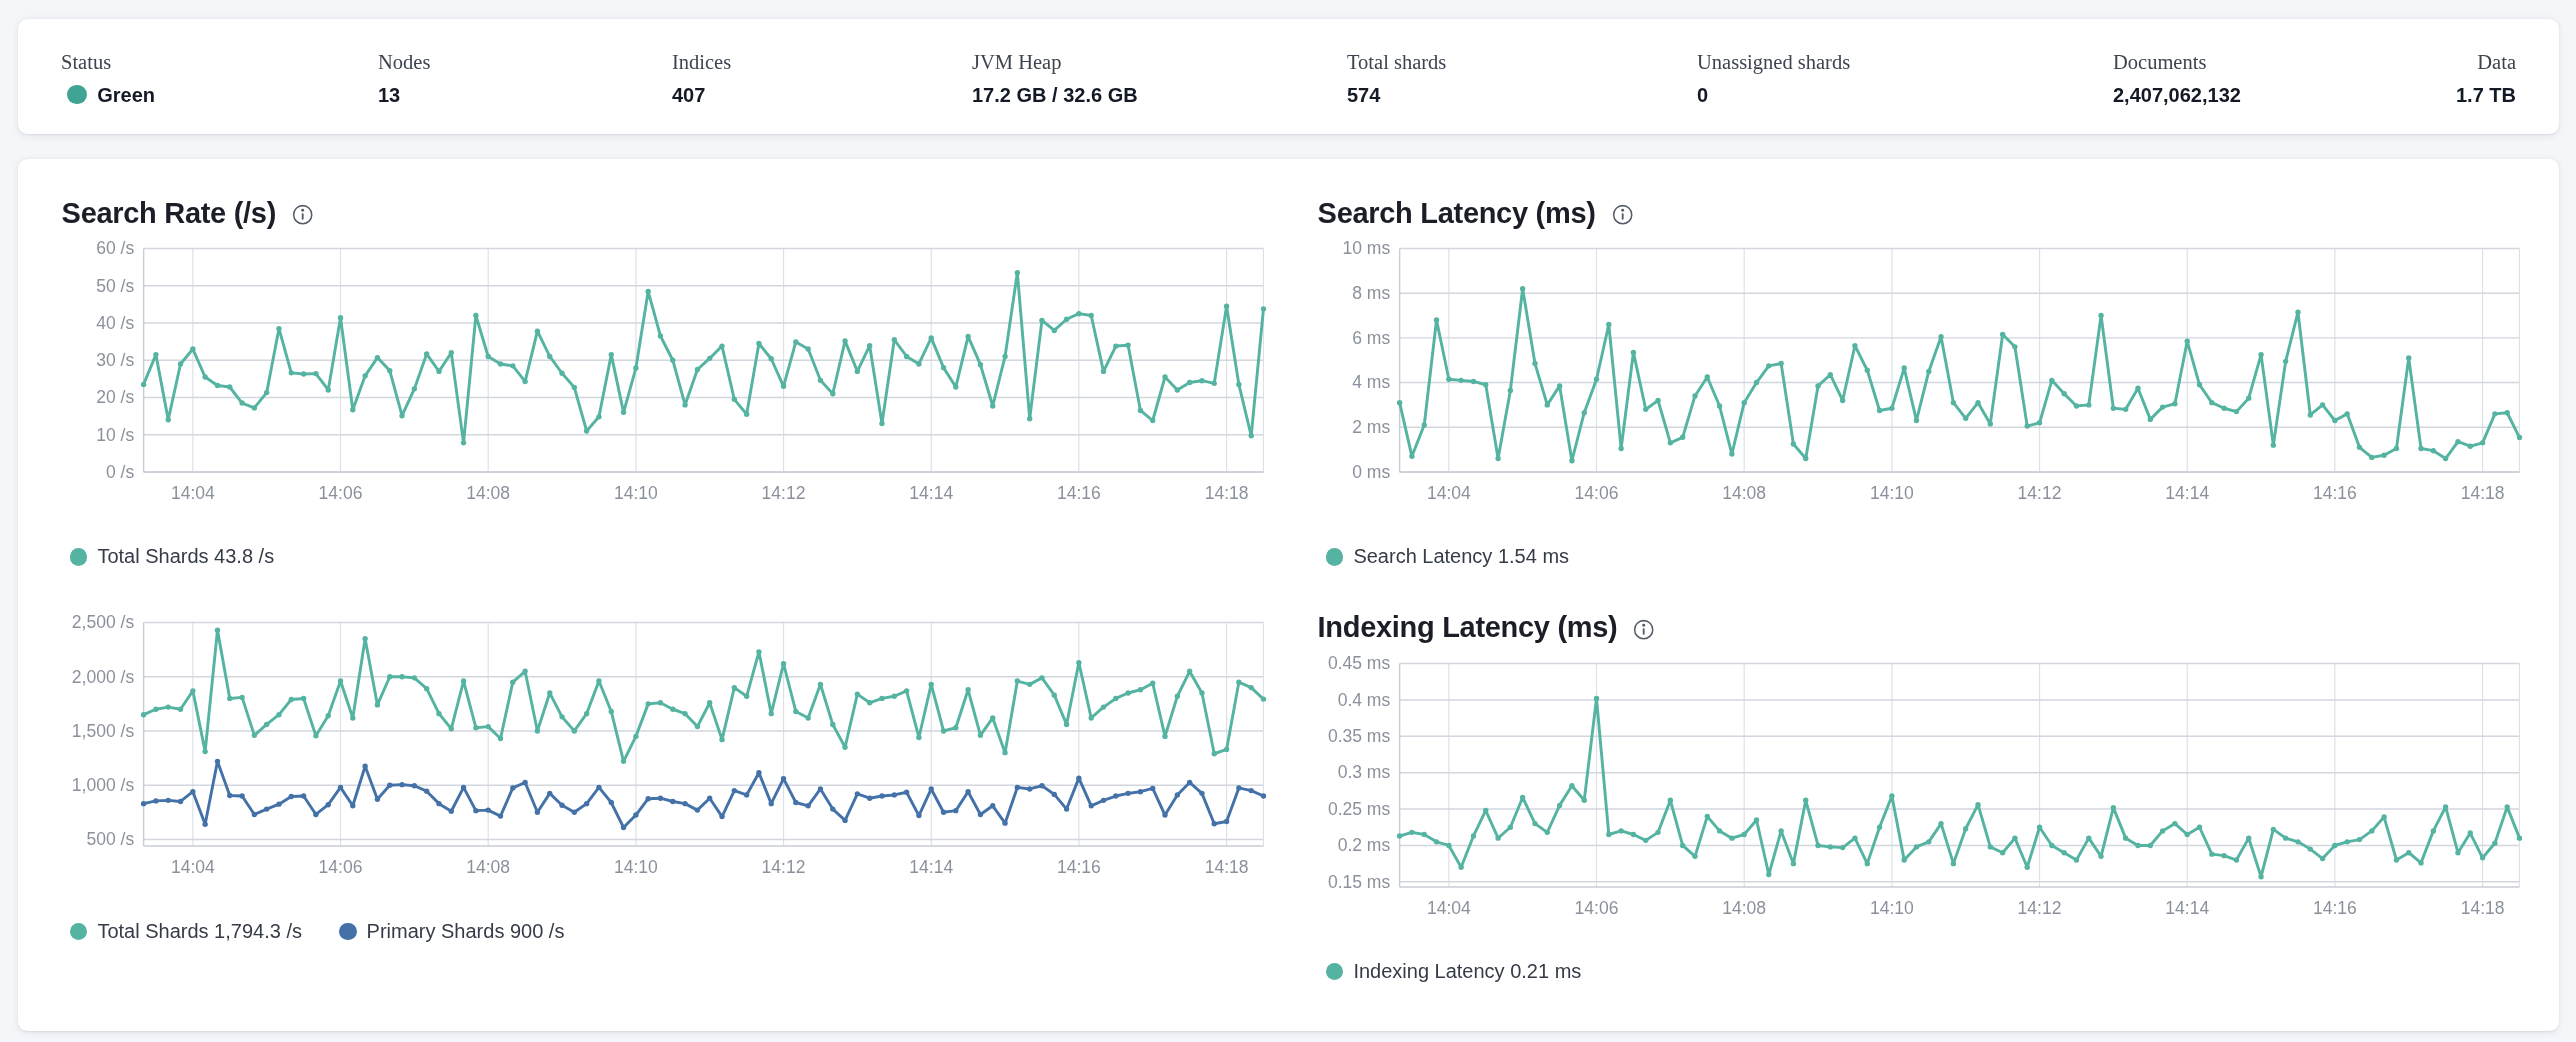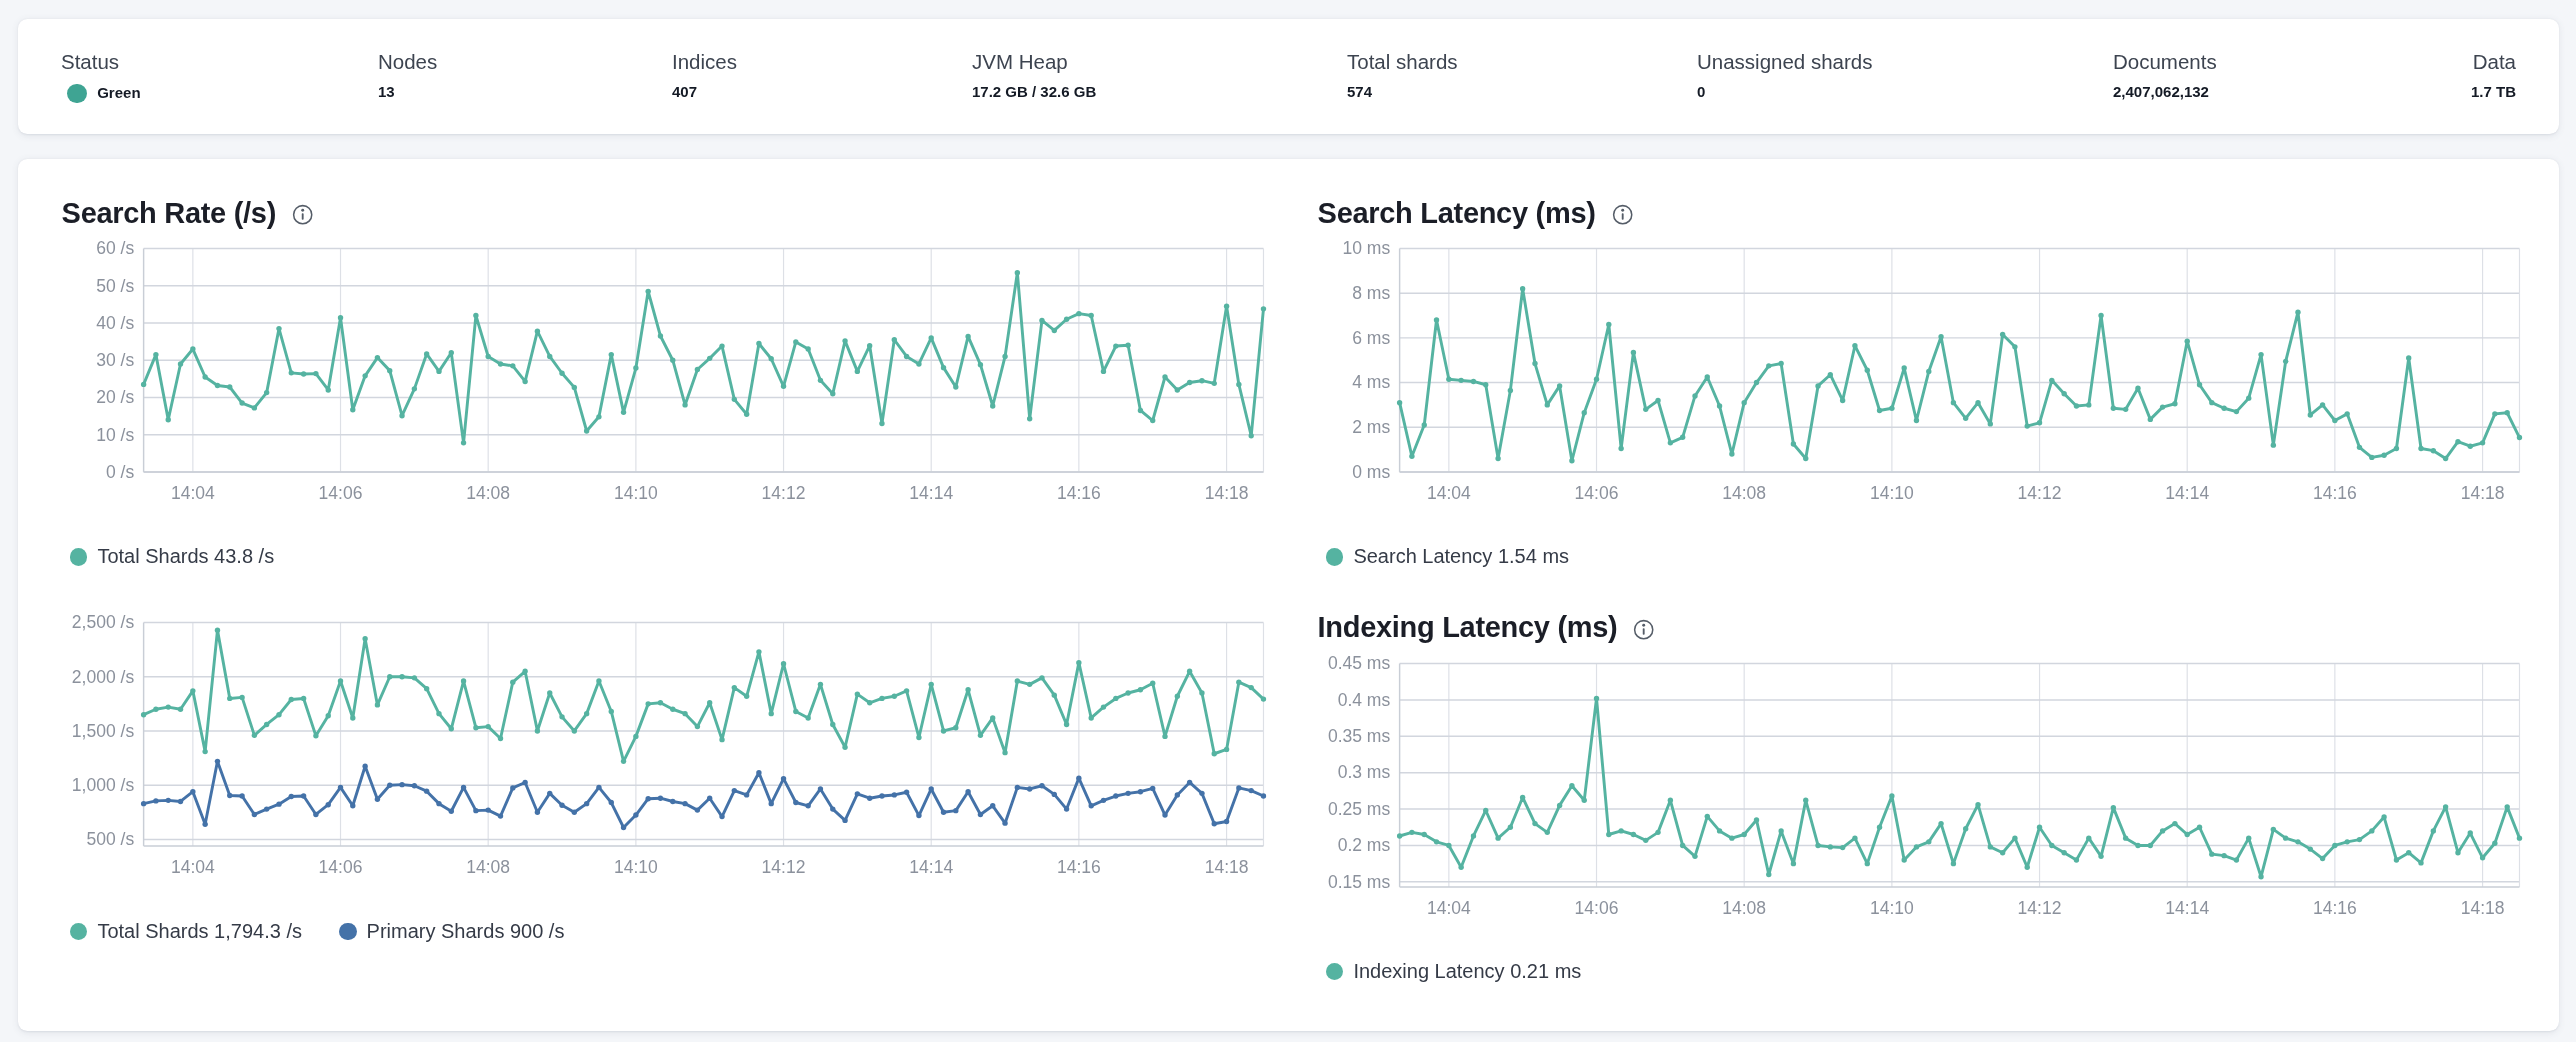"Status" .metric .m-label { font-family: none -> Liberation Serif, serif }
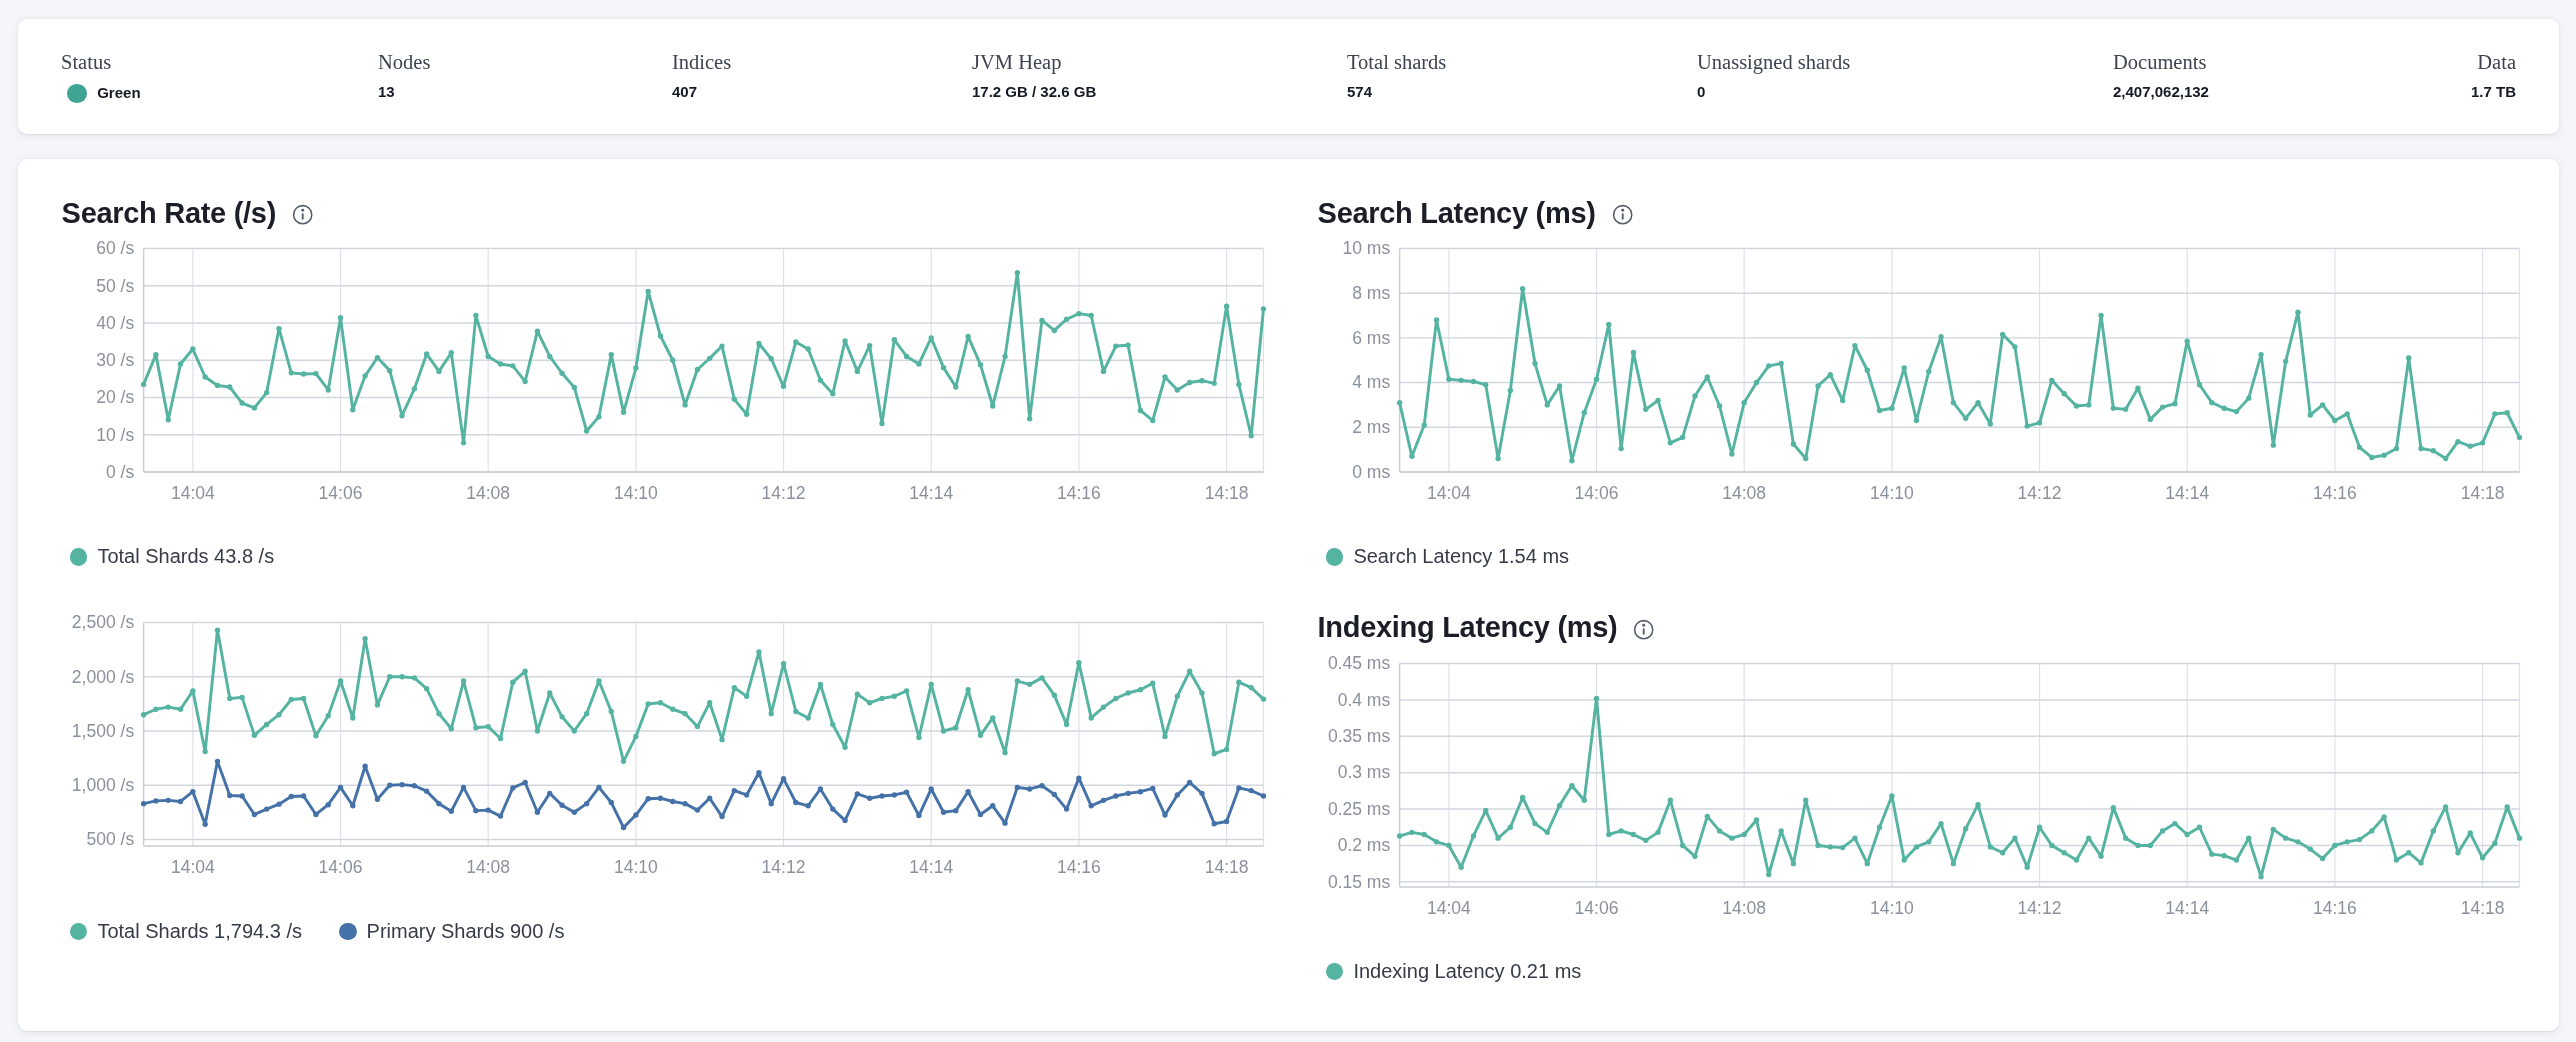"Green" .metric .m-value { font-size: 15px -> 20px }
